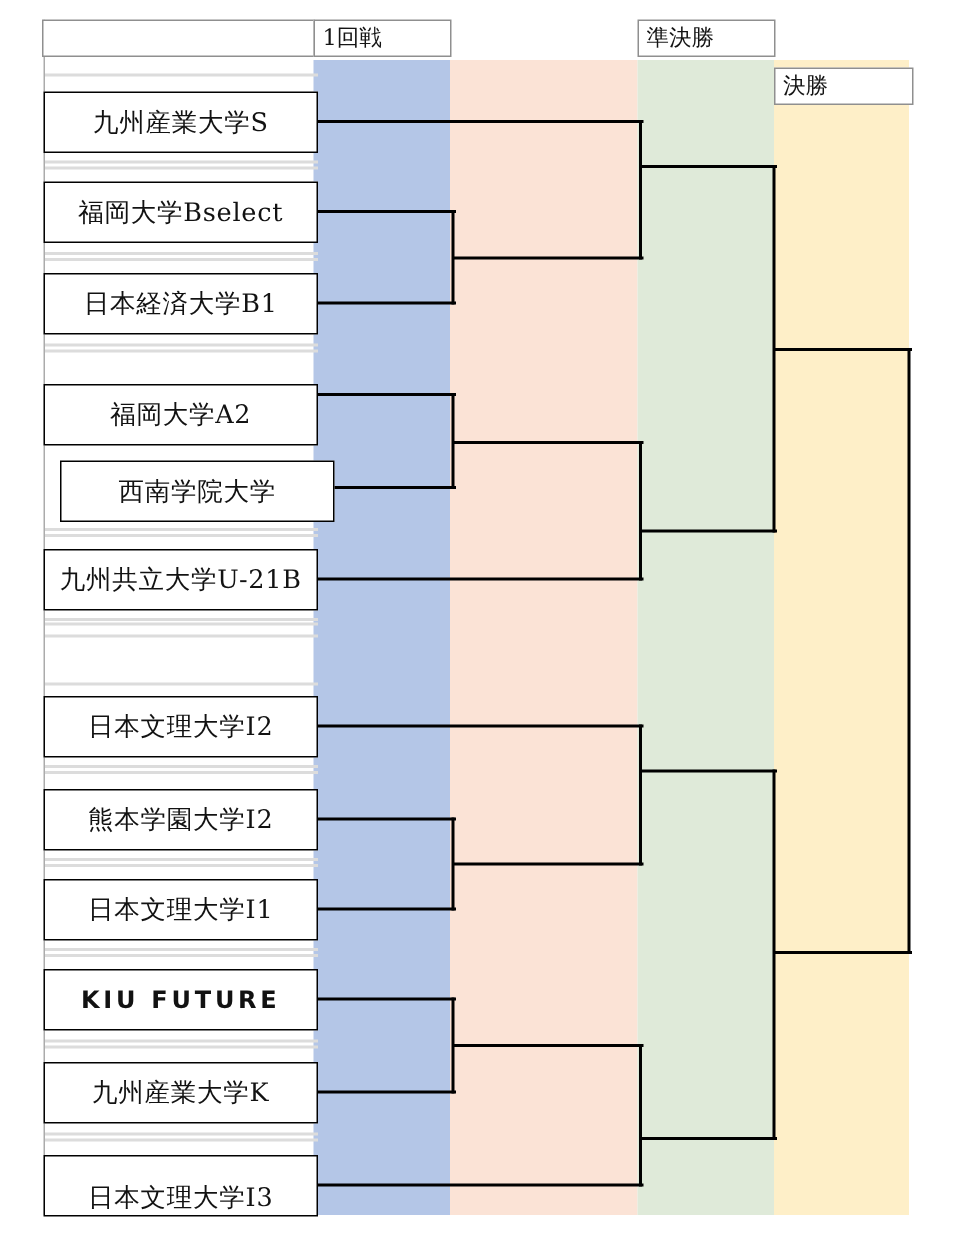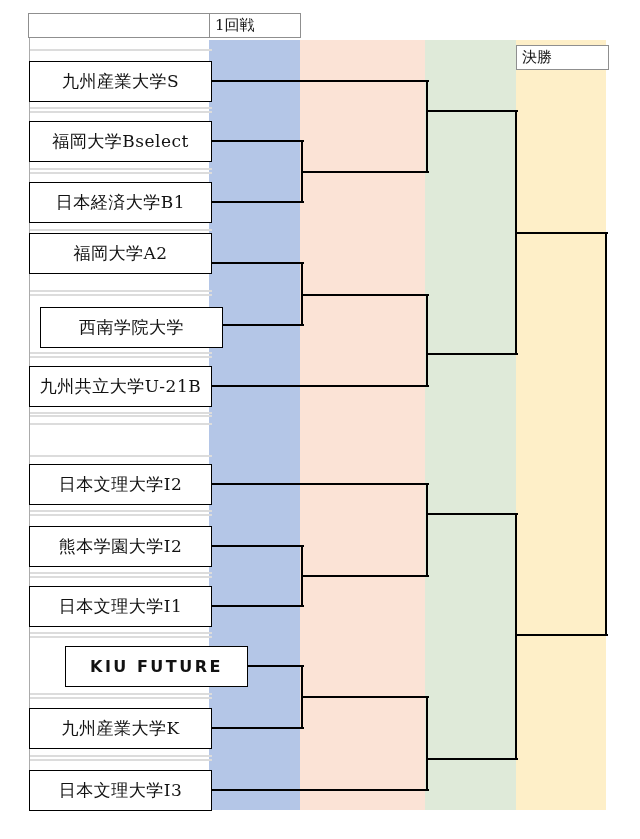"準決勝" div.header-cell { html: none -> <div><span>準決勝</span></div> }
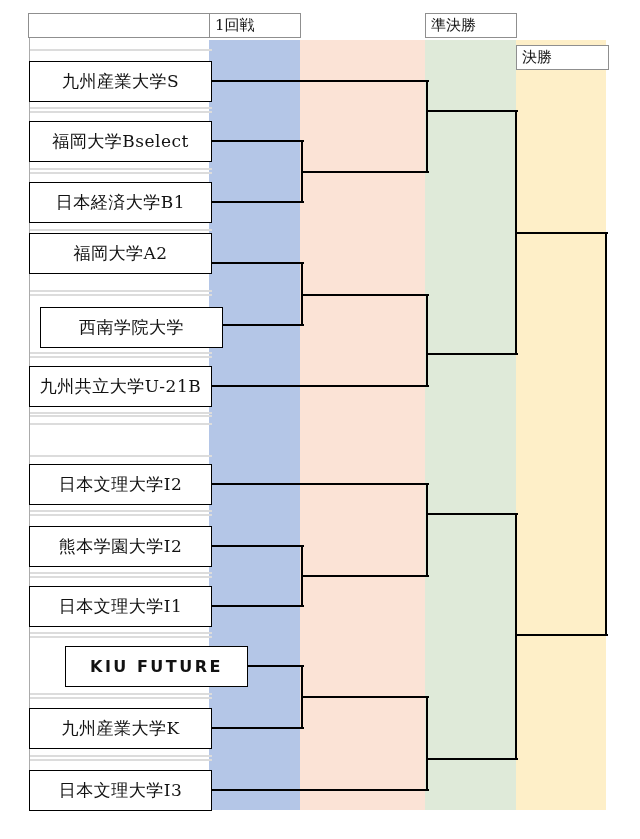"福岡大学A2" div.team-box { top: 233px -> 256px }
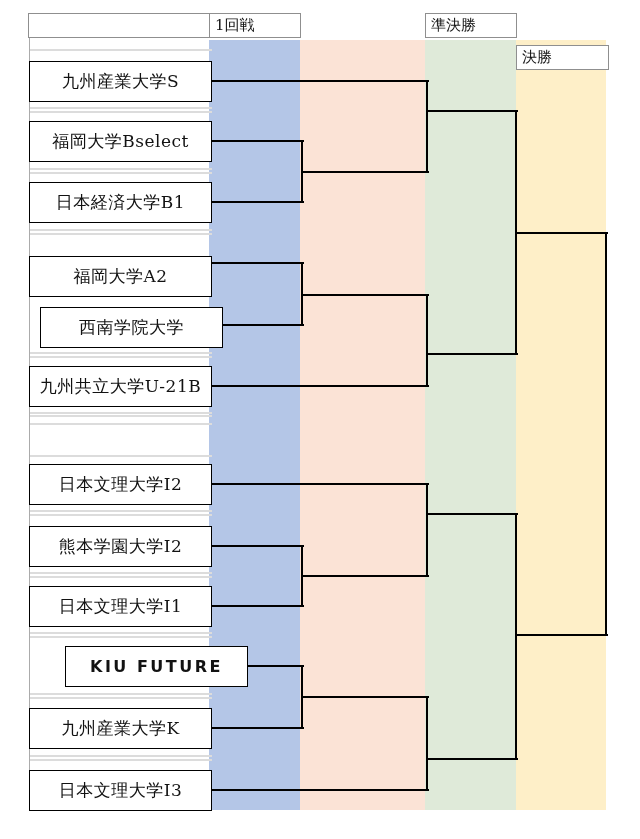"KIU FUTURE" div.team-box { margin-left: 36px -> none }
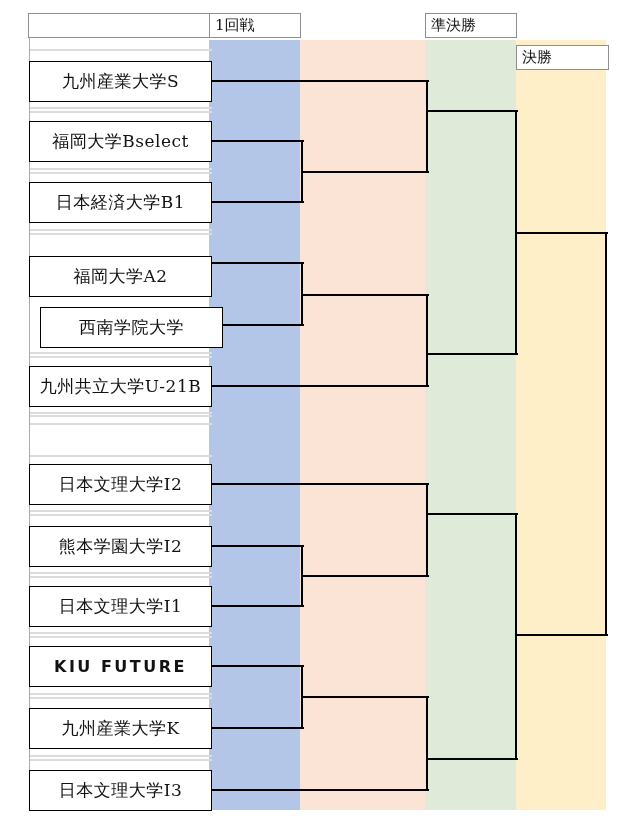"日本文理大学I3" div.team-box { align-items: none -> flex-end }
